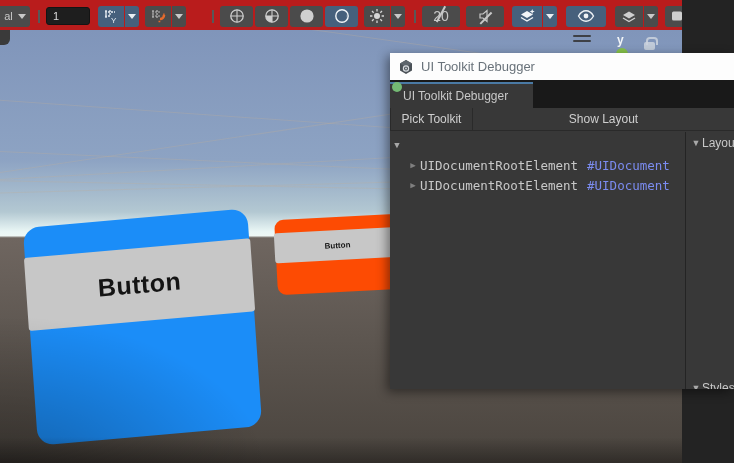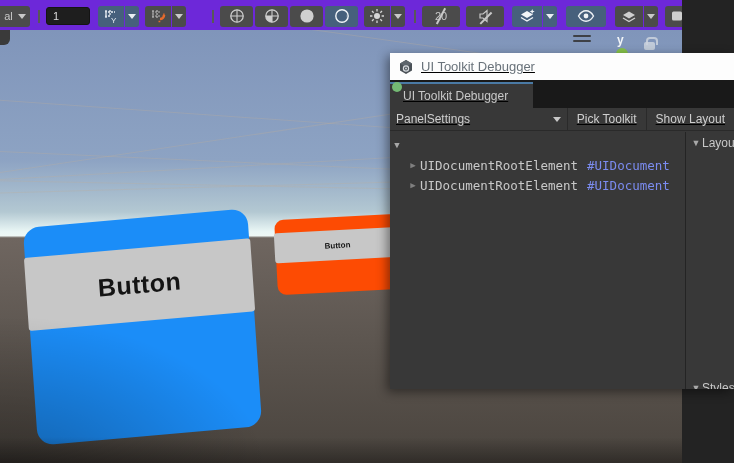"al" .scene-toolbar { background: #6d28d9 -> #b91c1c }
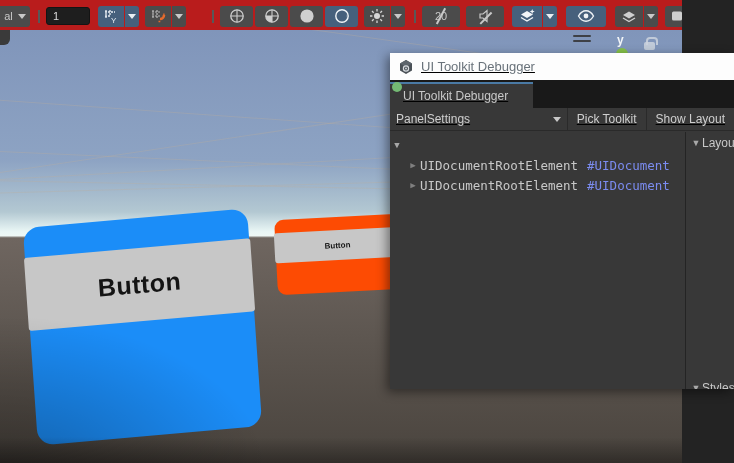"20" .slash-num { font-size: 11px -> 14px }
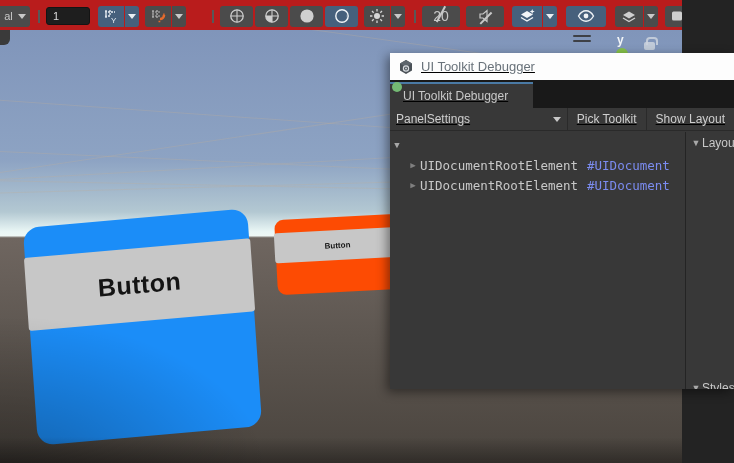"UI Toolkit Debugger" .dbg { text-decoration: underline -> none }
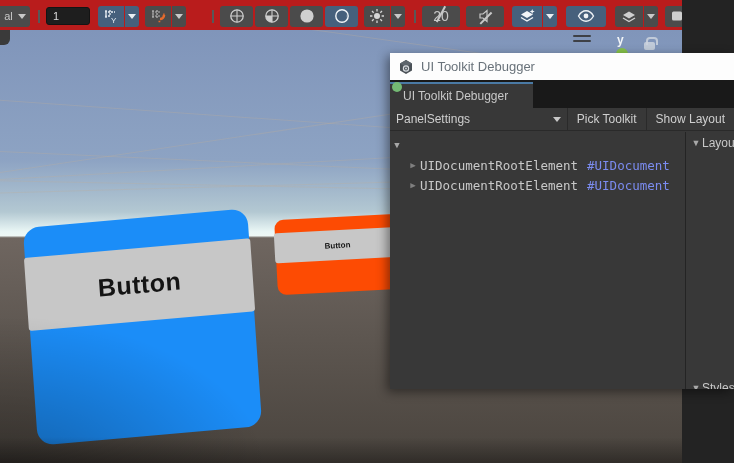"PanelSettings" div.dbg-dd { html: <div> <span>PanelSettings</span> <span></span> </div> -> none }
